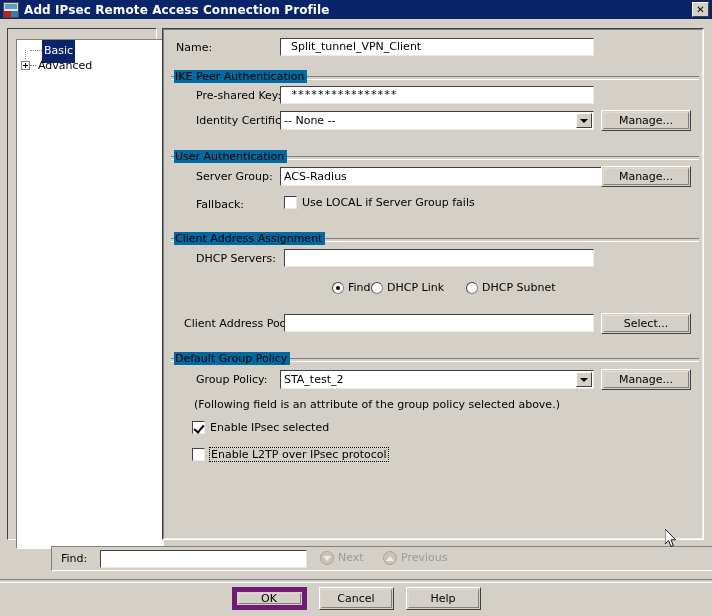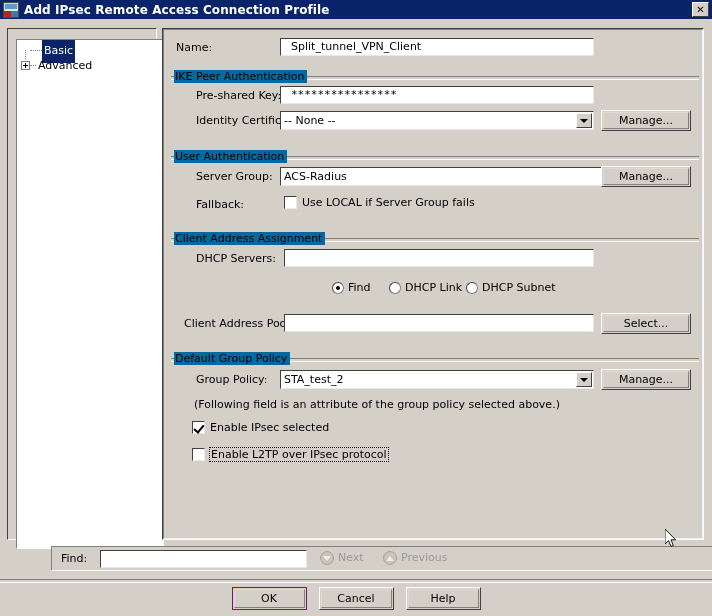"DHCP Link" div.row { left: 225px -> 207px }
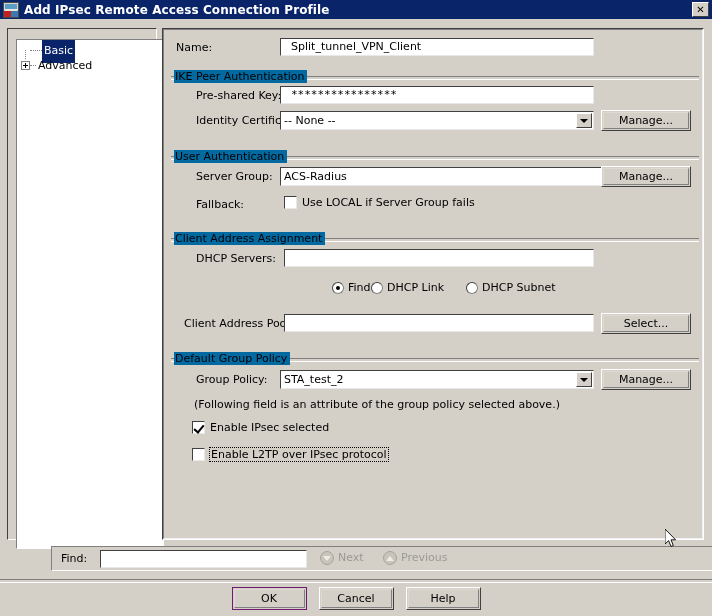"OK" .btn.default { border: 1px solid #701a75 -> 5px solid #701a75 }
